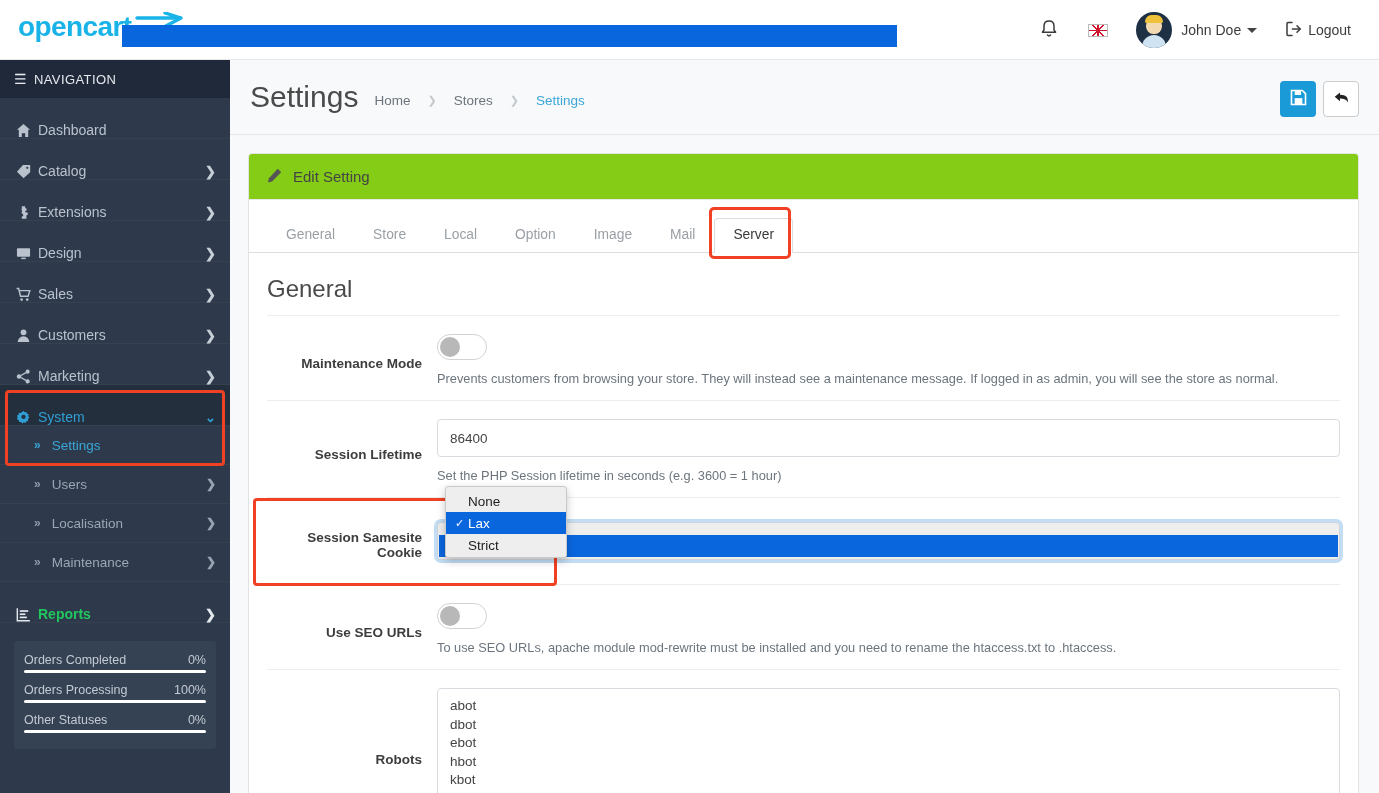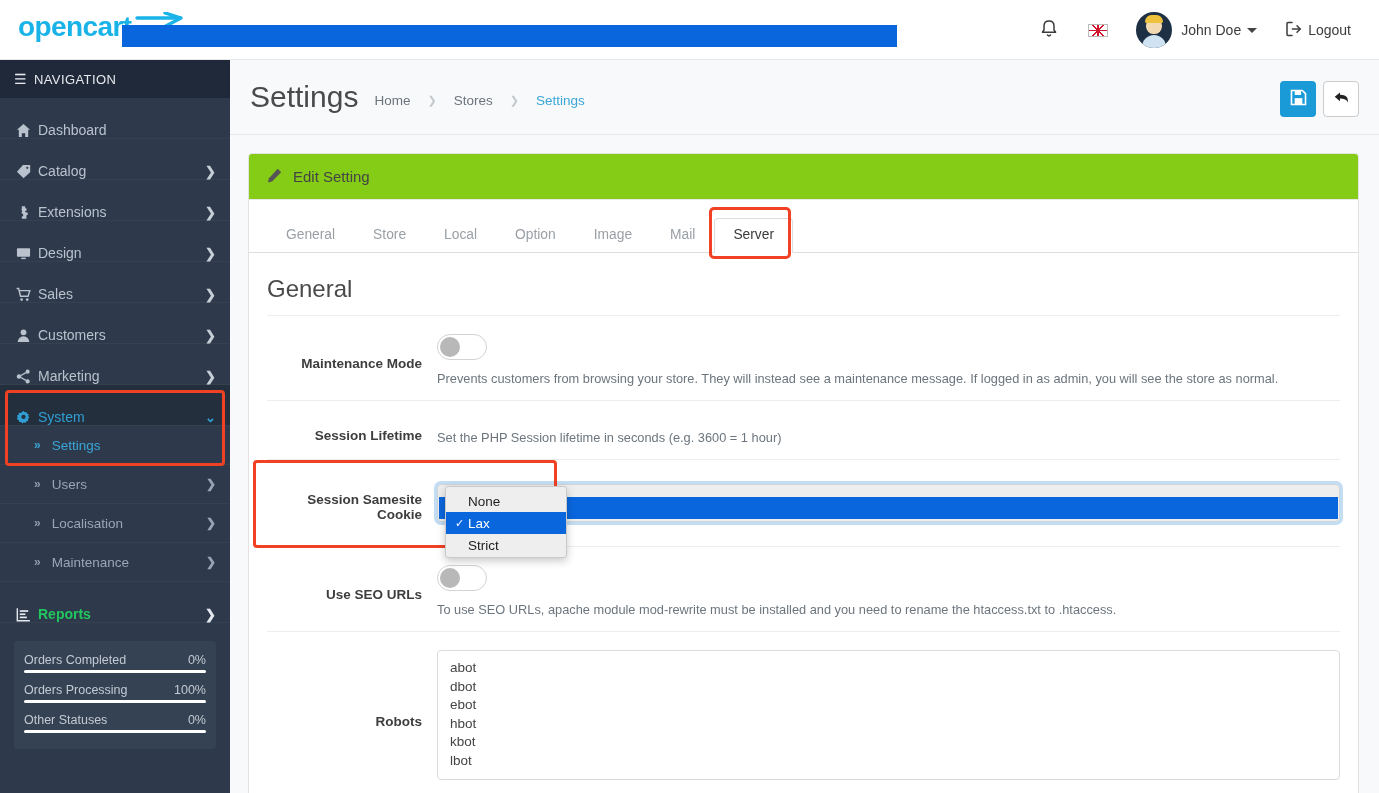"86400" input.ftext { html: none -> <input> }
